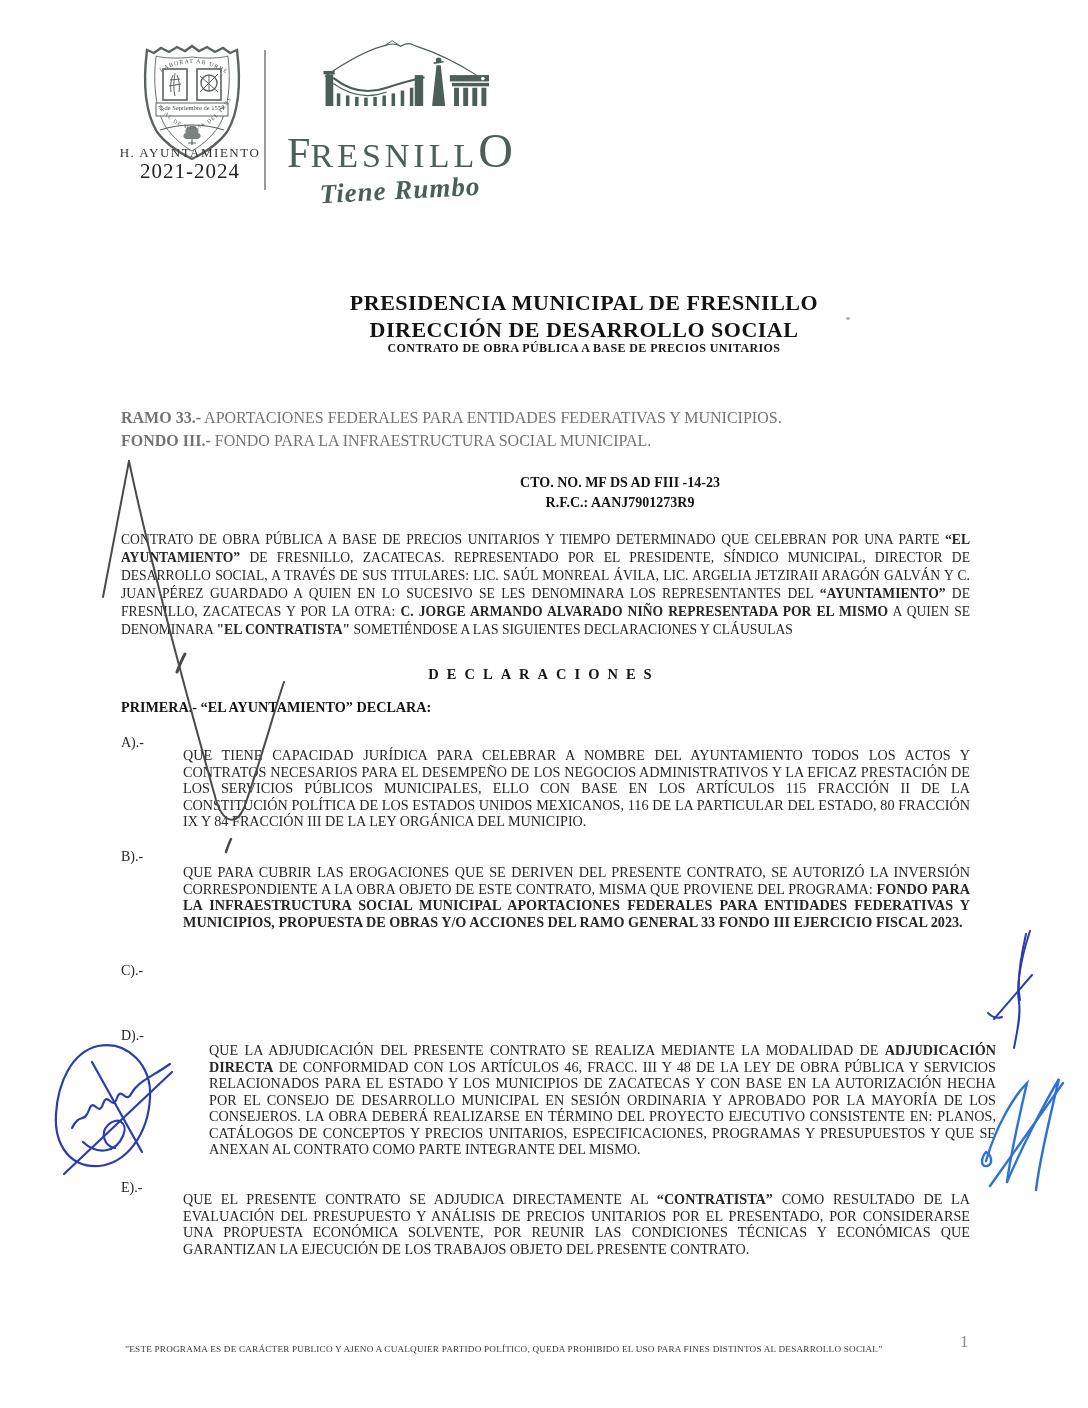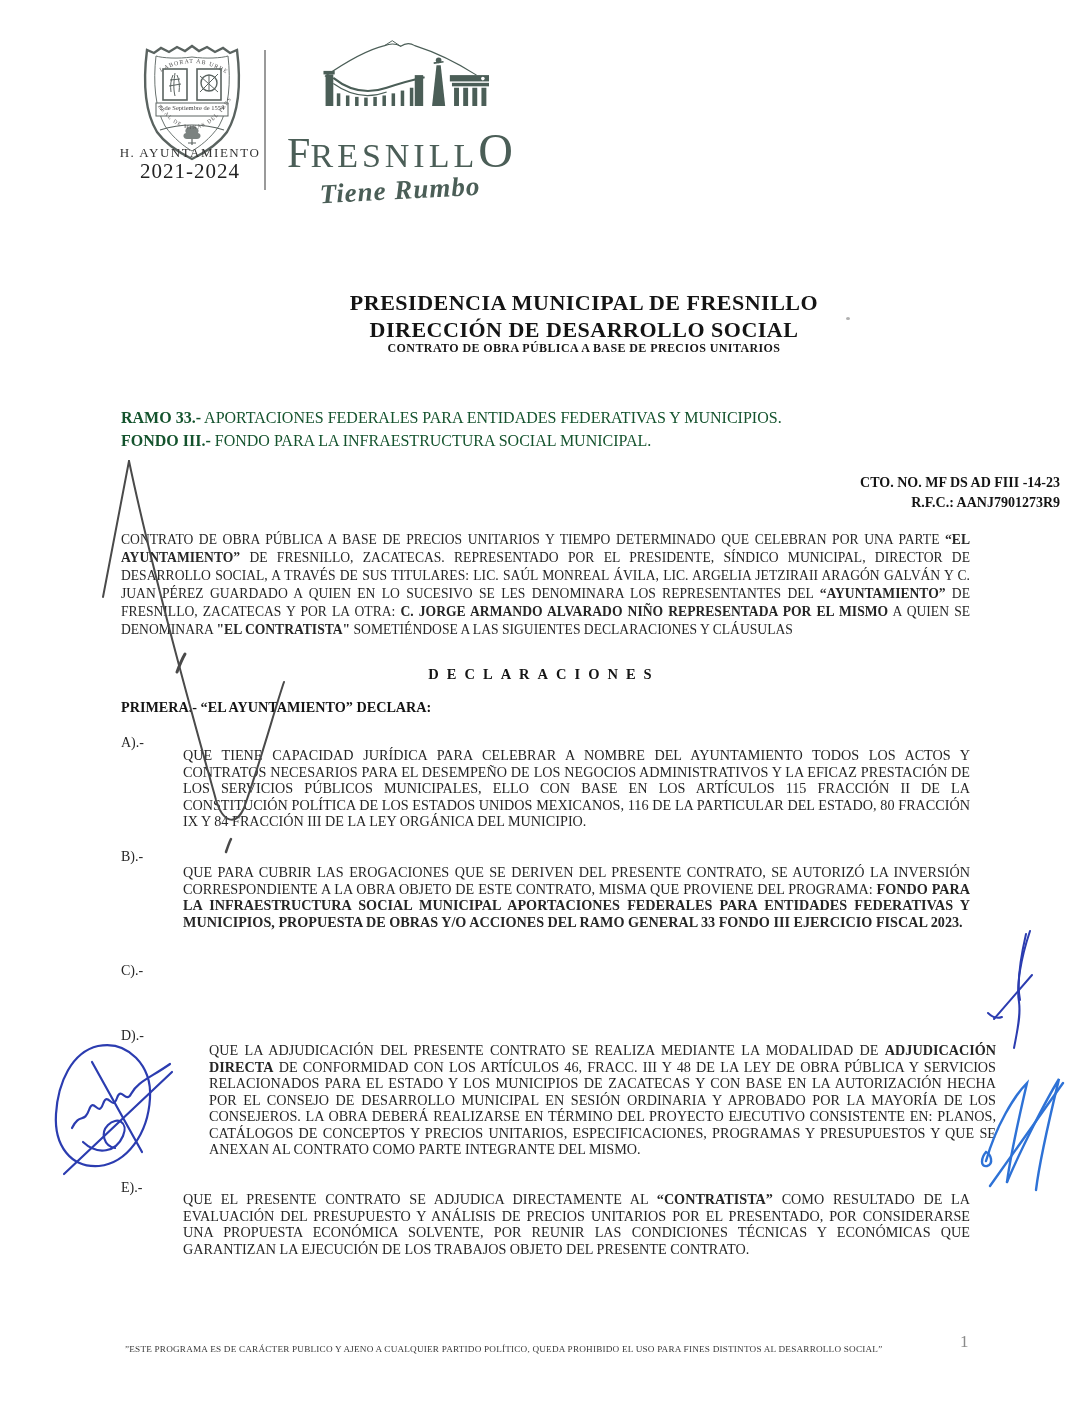"RAMO 33.- APORTACIONES FEDERALES PARA" .ramo { color: #14532d -> #737373 }
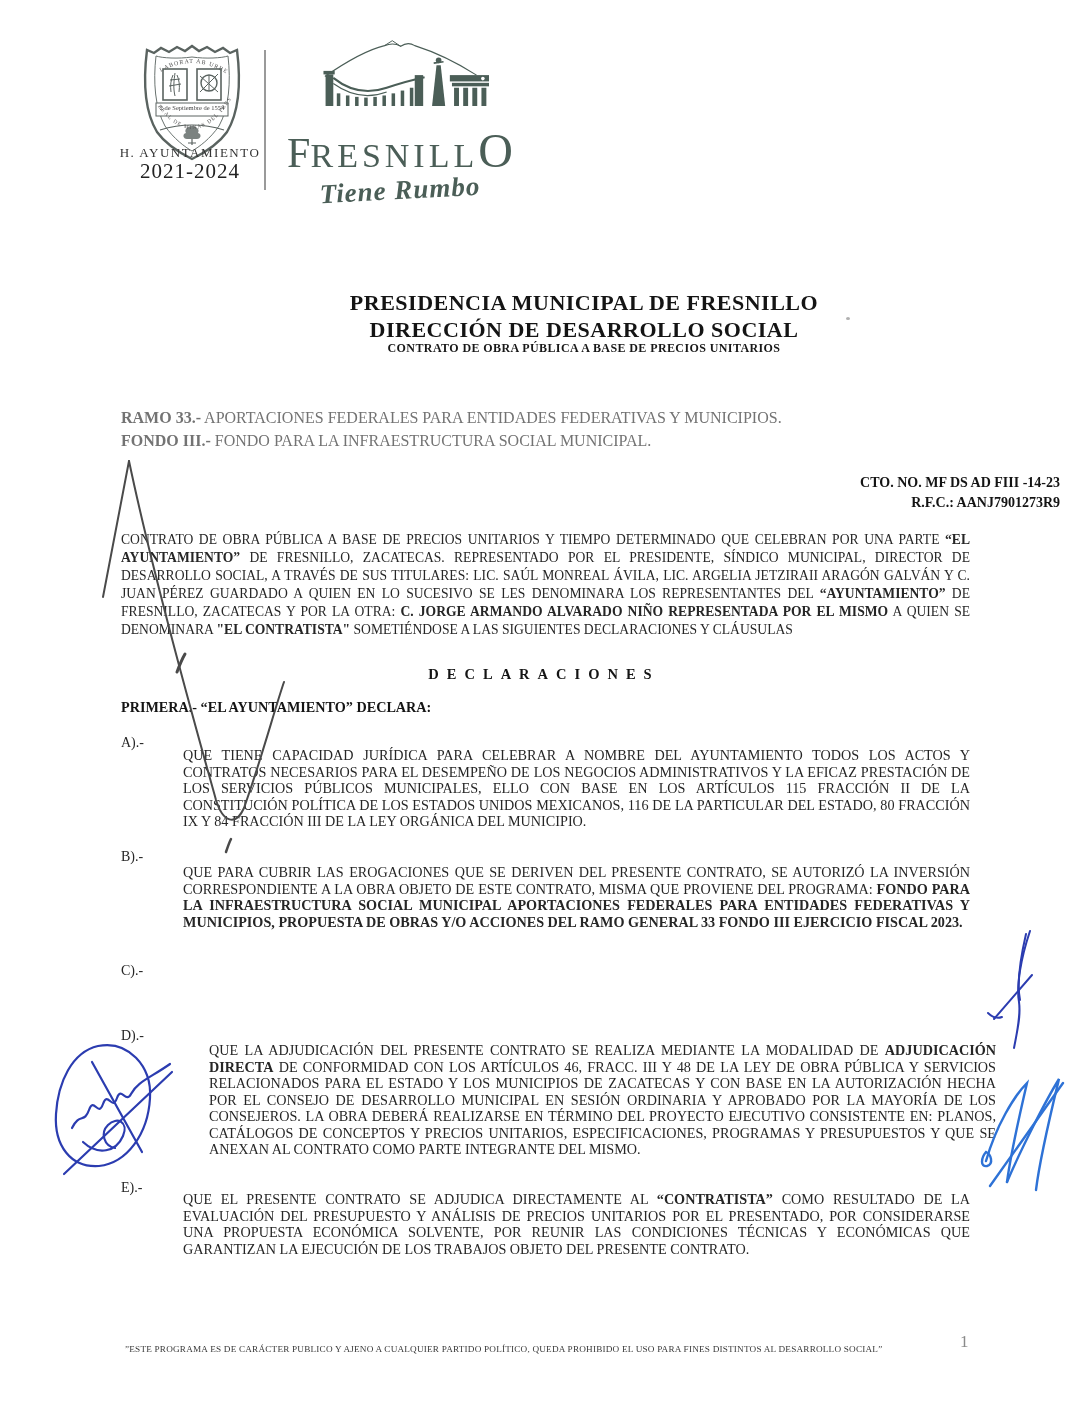"CTO. NO. MF DS AD" .cto { text-align: right -> center }
